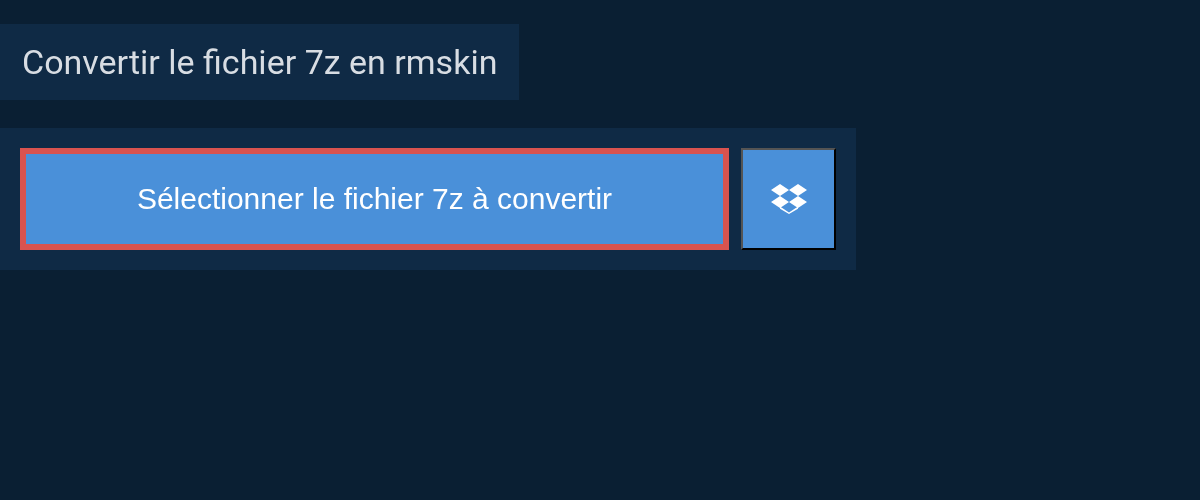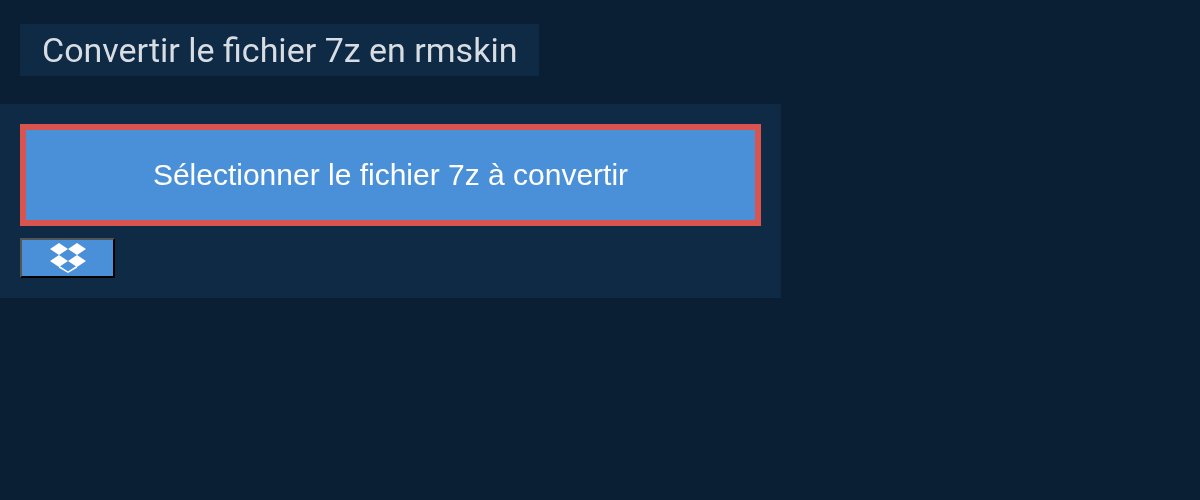"Convertir le fichier 7z en" .header-bar { margin-left: 20px -> none; padding: 6px 22px -> 18px 22px }
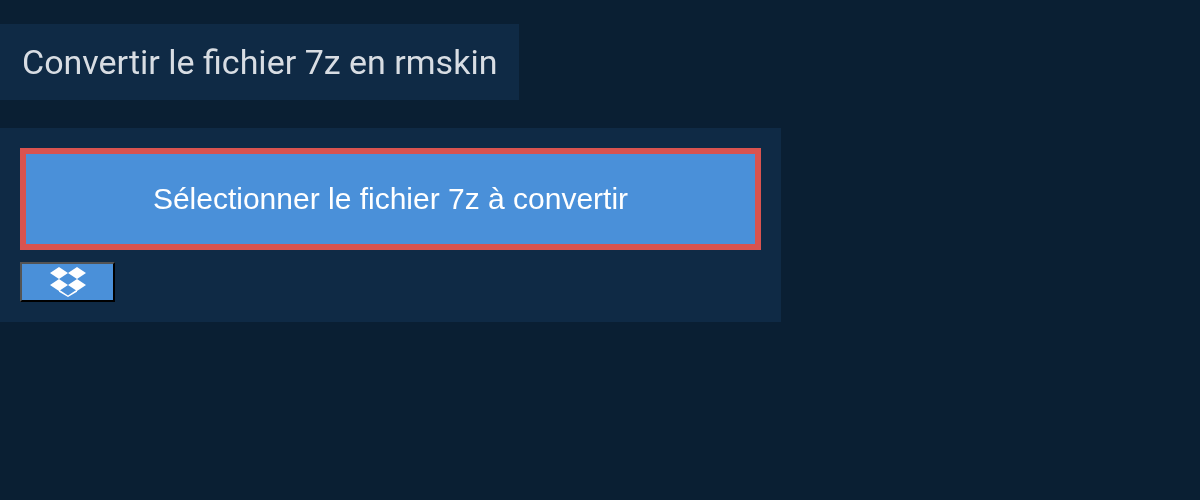"Sélectionner le fichier 7z à" .upload-section { flex-direction: column -> none; width: 781px -> 856px }
